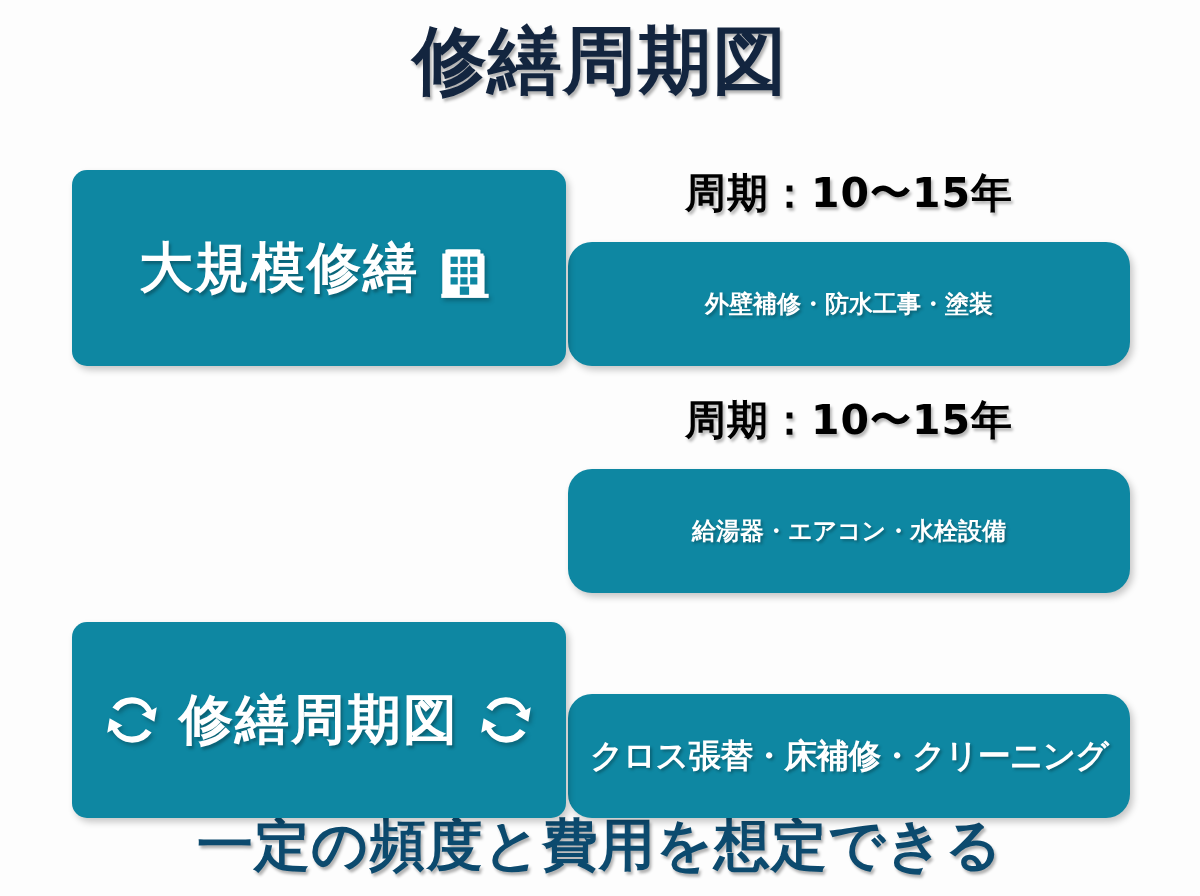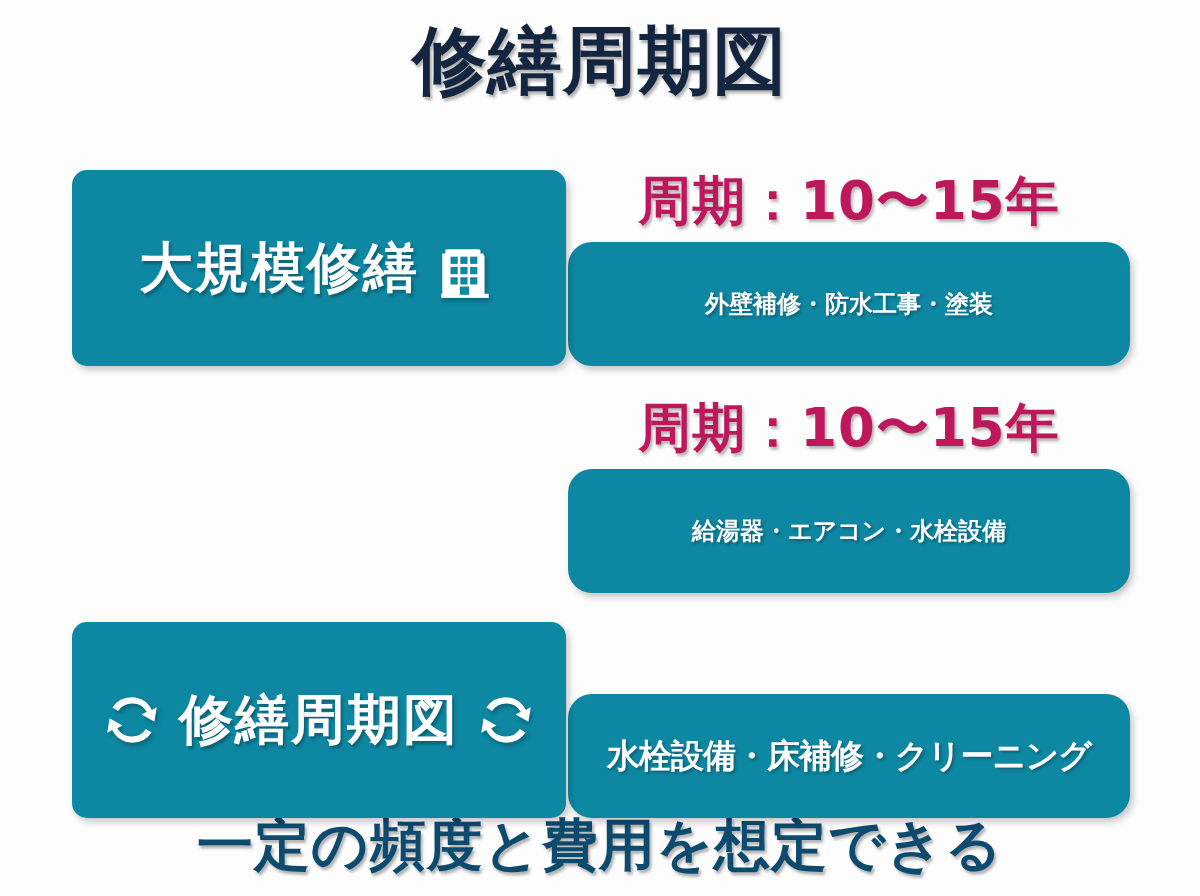"周期：10〜15年" .cycle { color: #be185d -> #000000; font-size: 53px -> 41px }
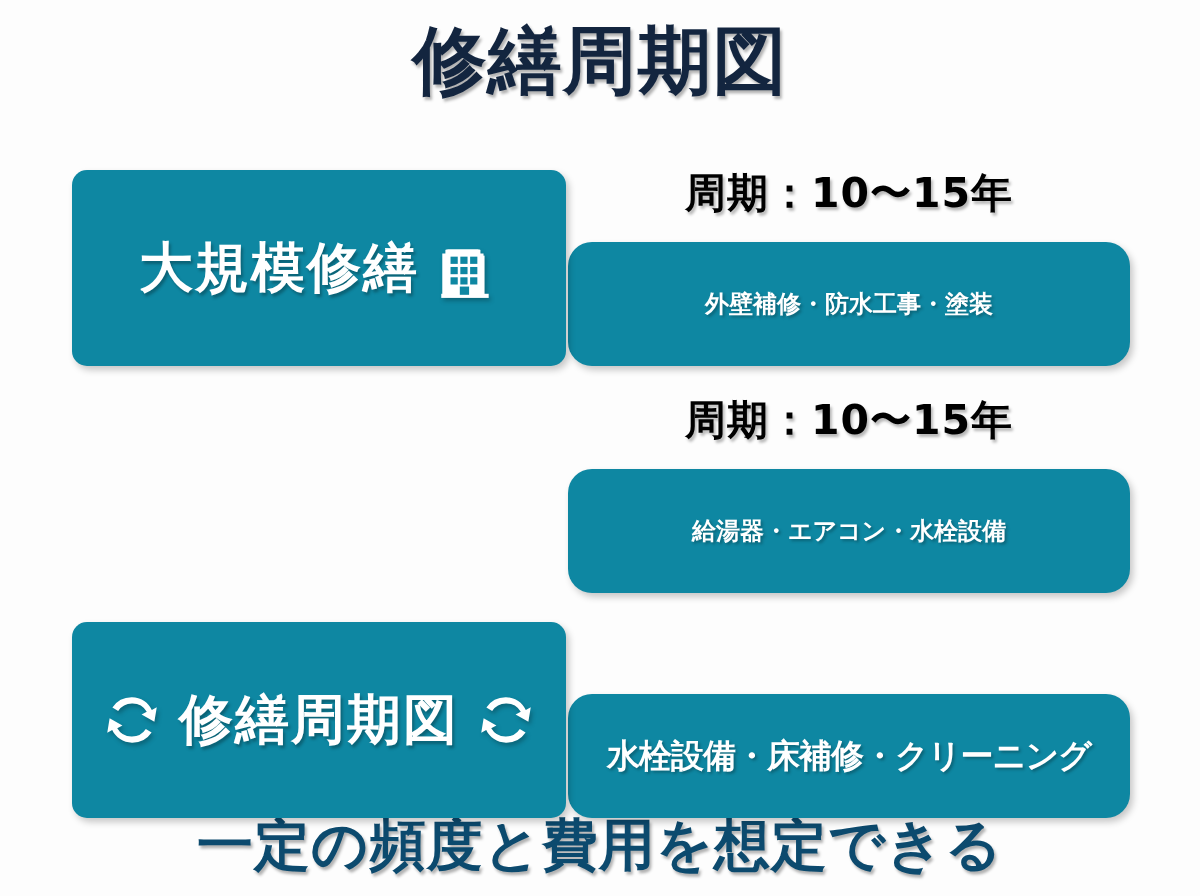"水栓設備・床補修・クリーニング" span.subbar-text { text: 水栓設備 -> クロス張替 }
